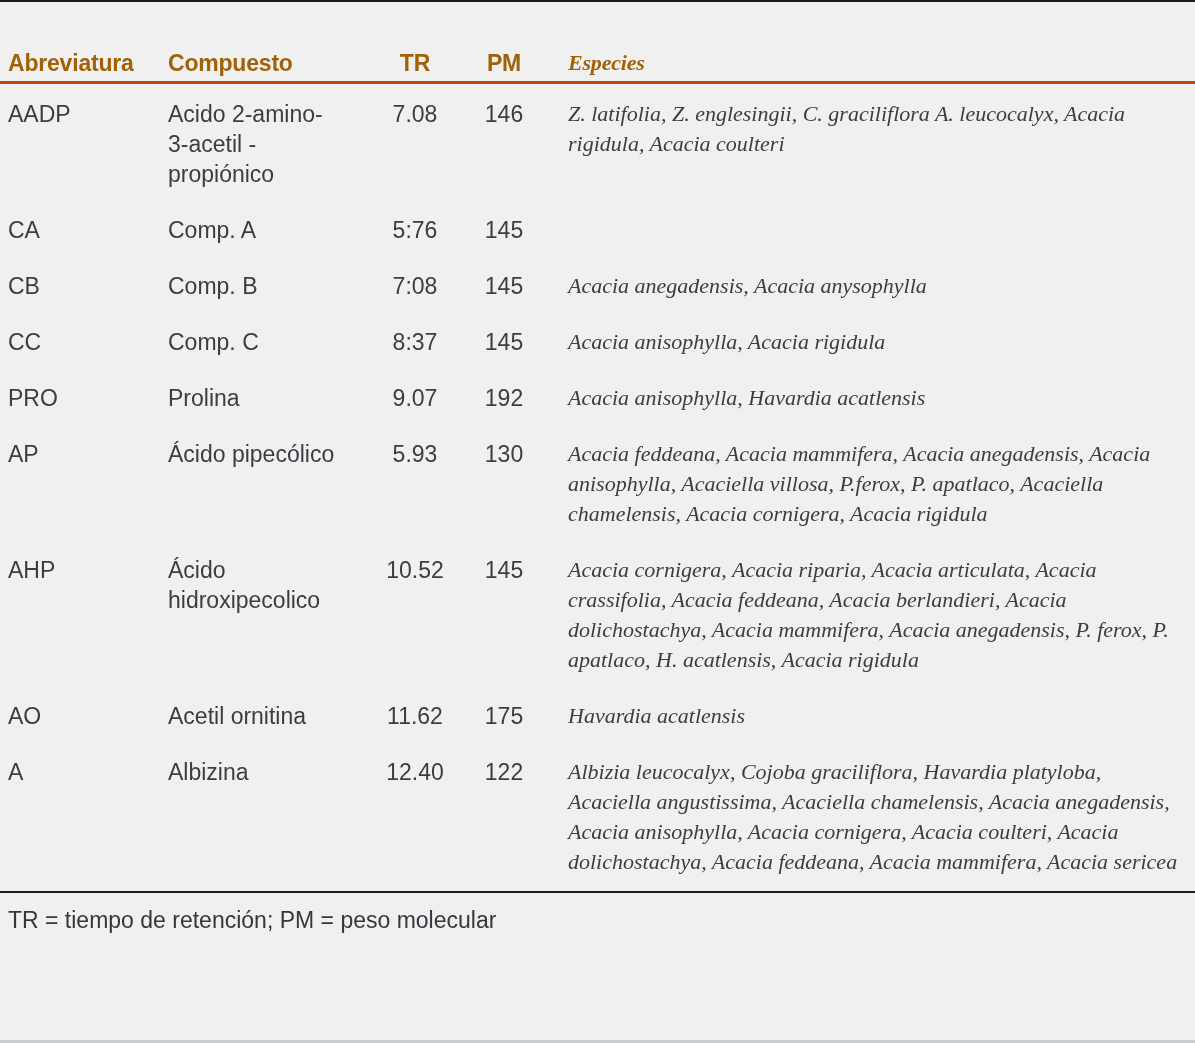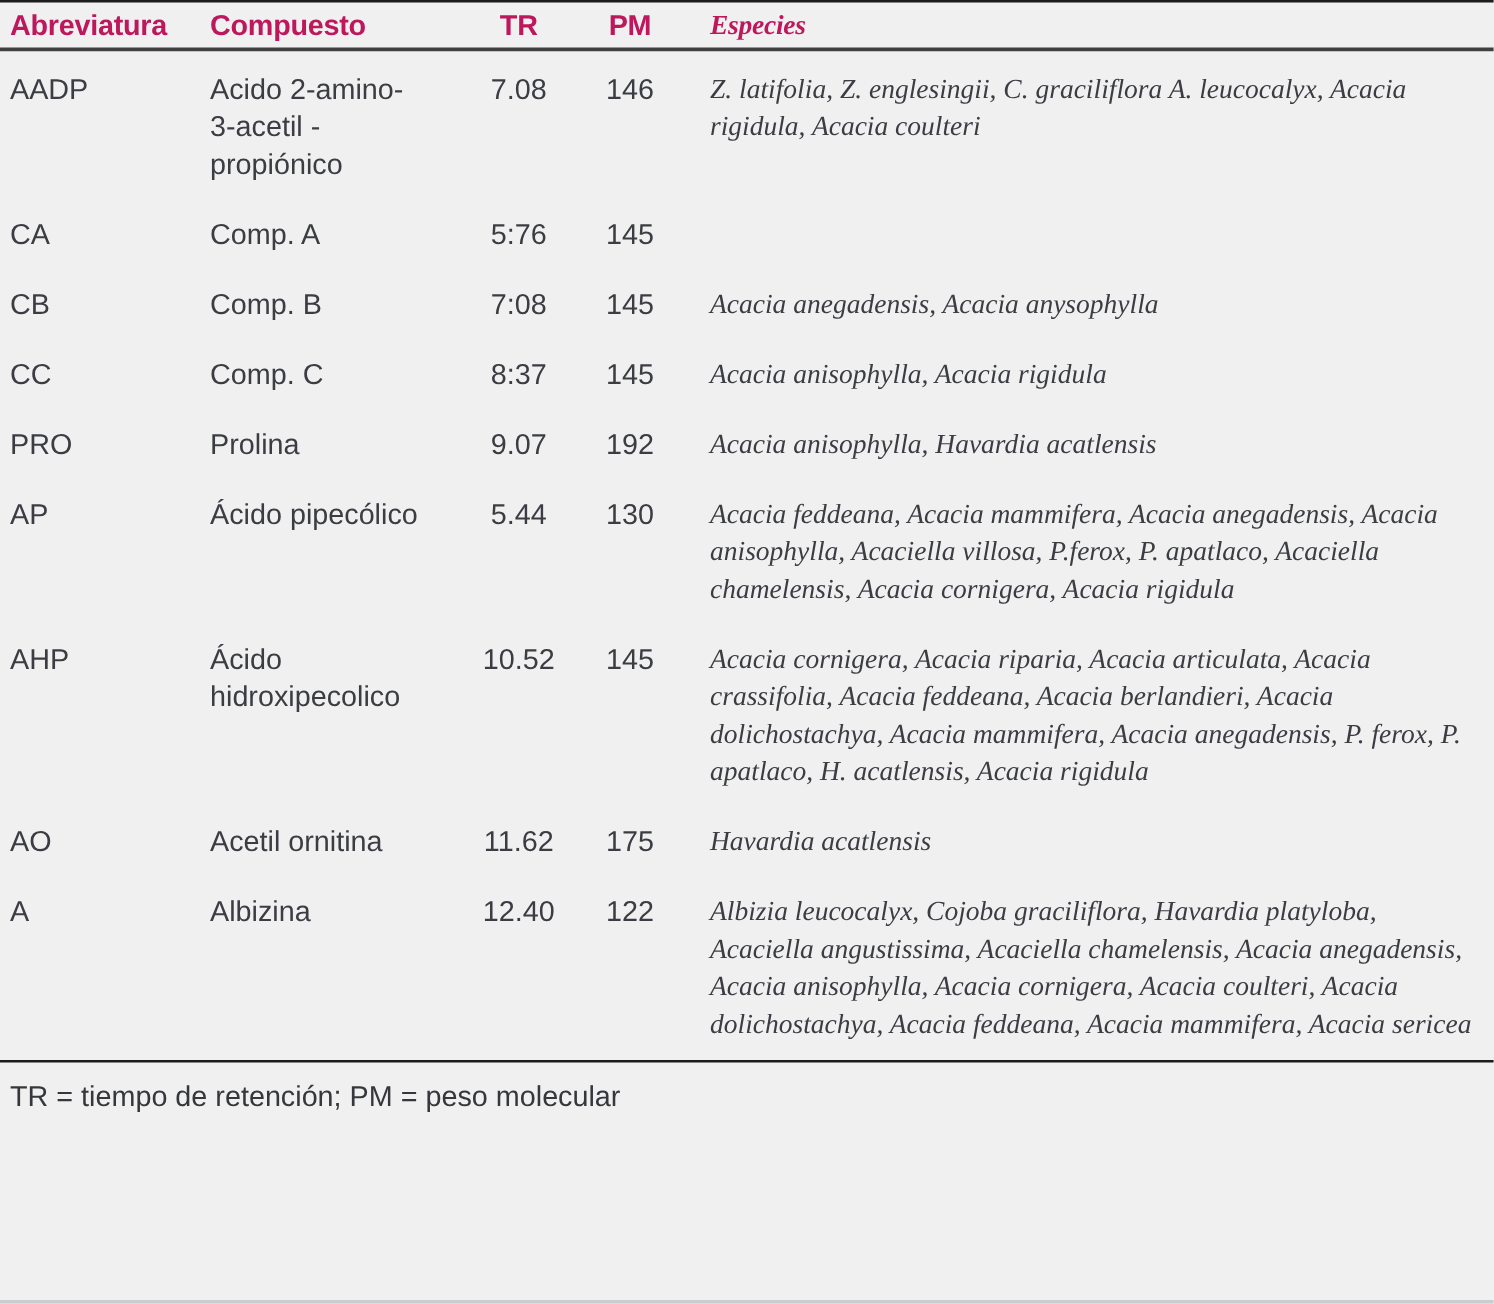"Abreviatura" .header-row { border-bottom: 3px solid #404040 -> 3px solid #c2410c; color: #be185d -> #a16207; margin-top: none -> 43px }
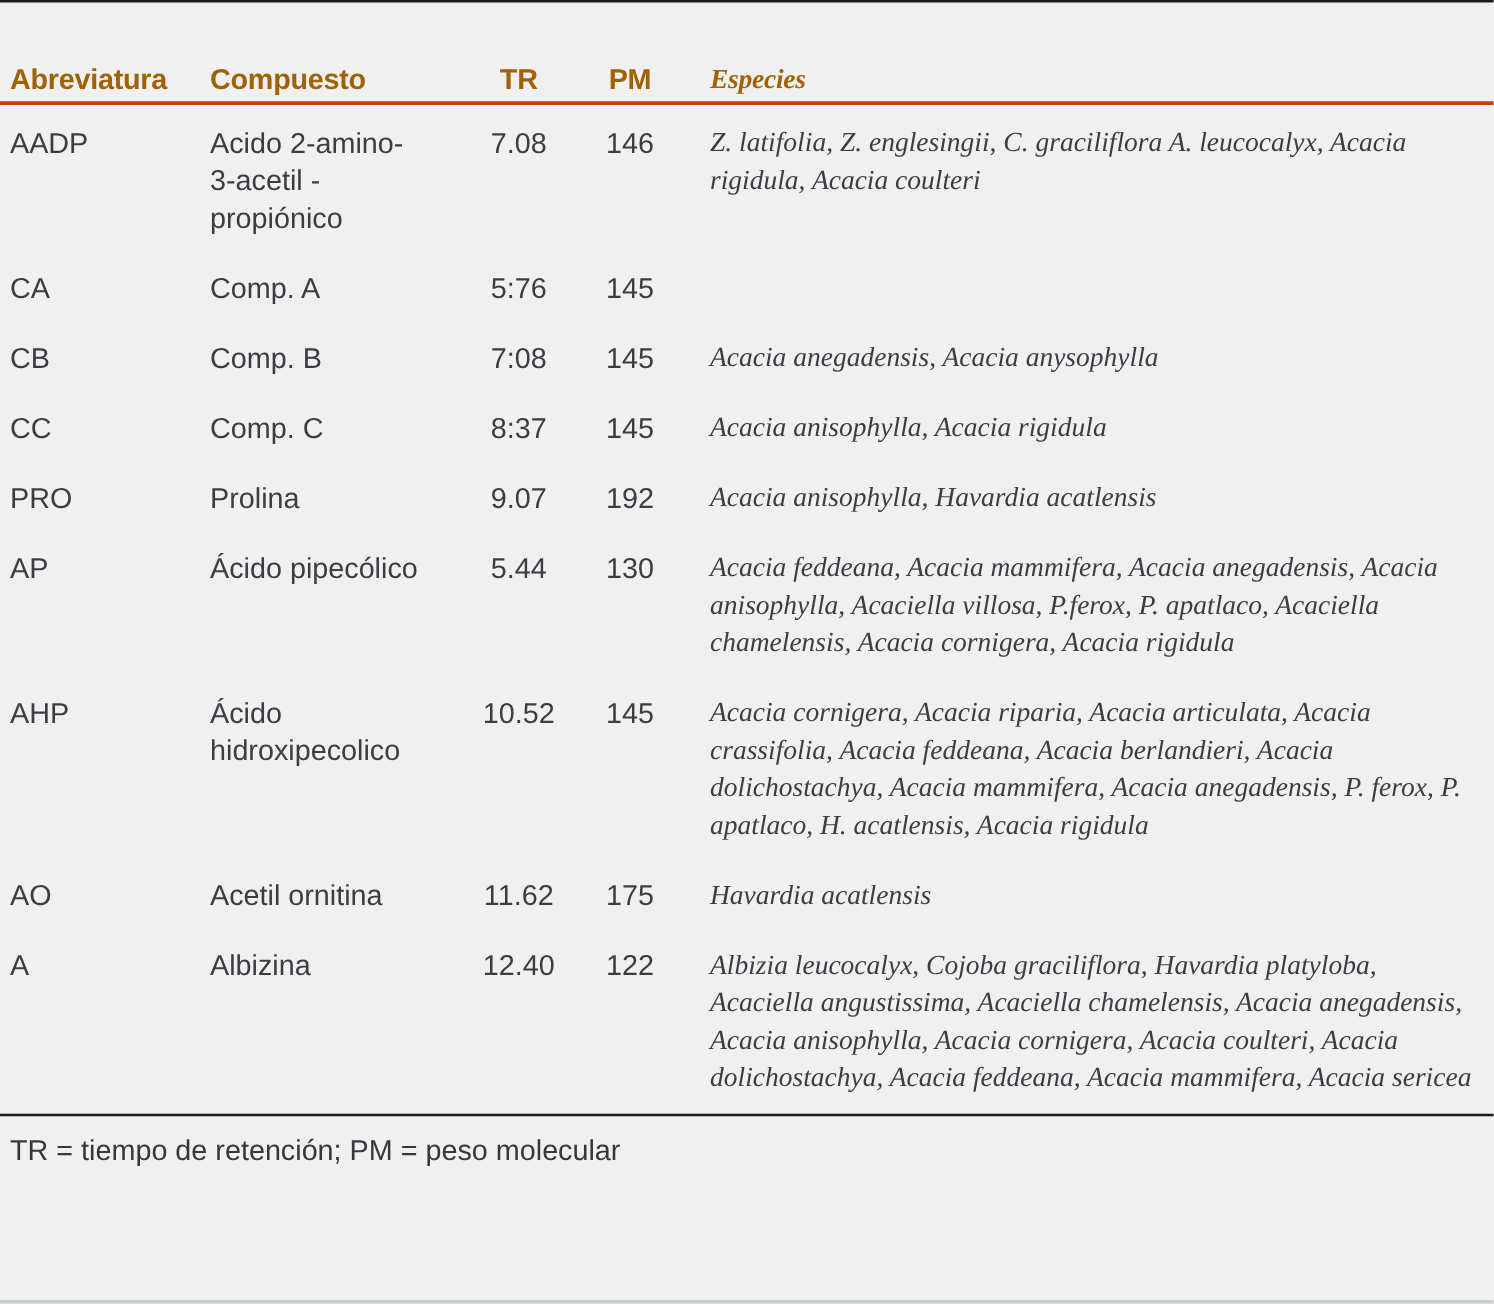"5.44" div.cell { text: 5.44 -> 5.93 }
